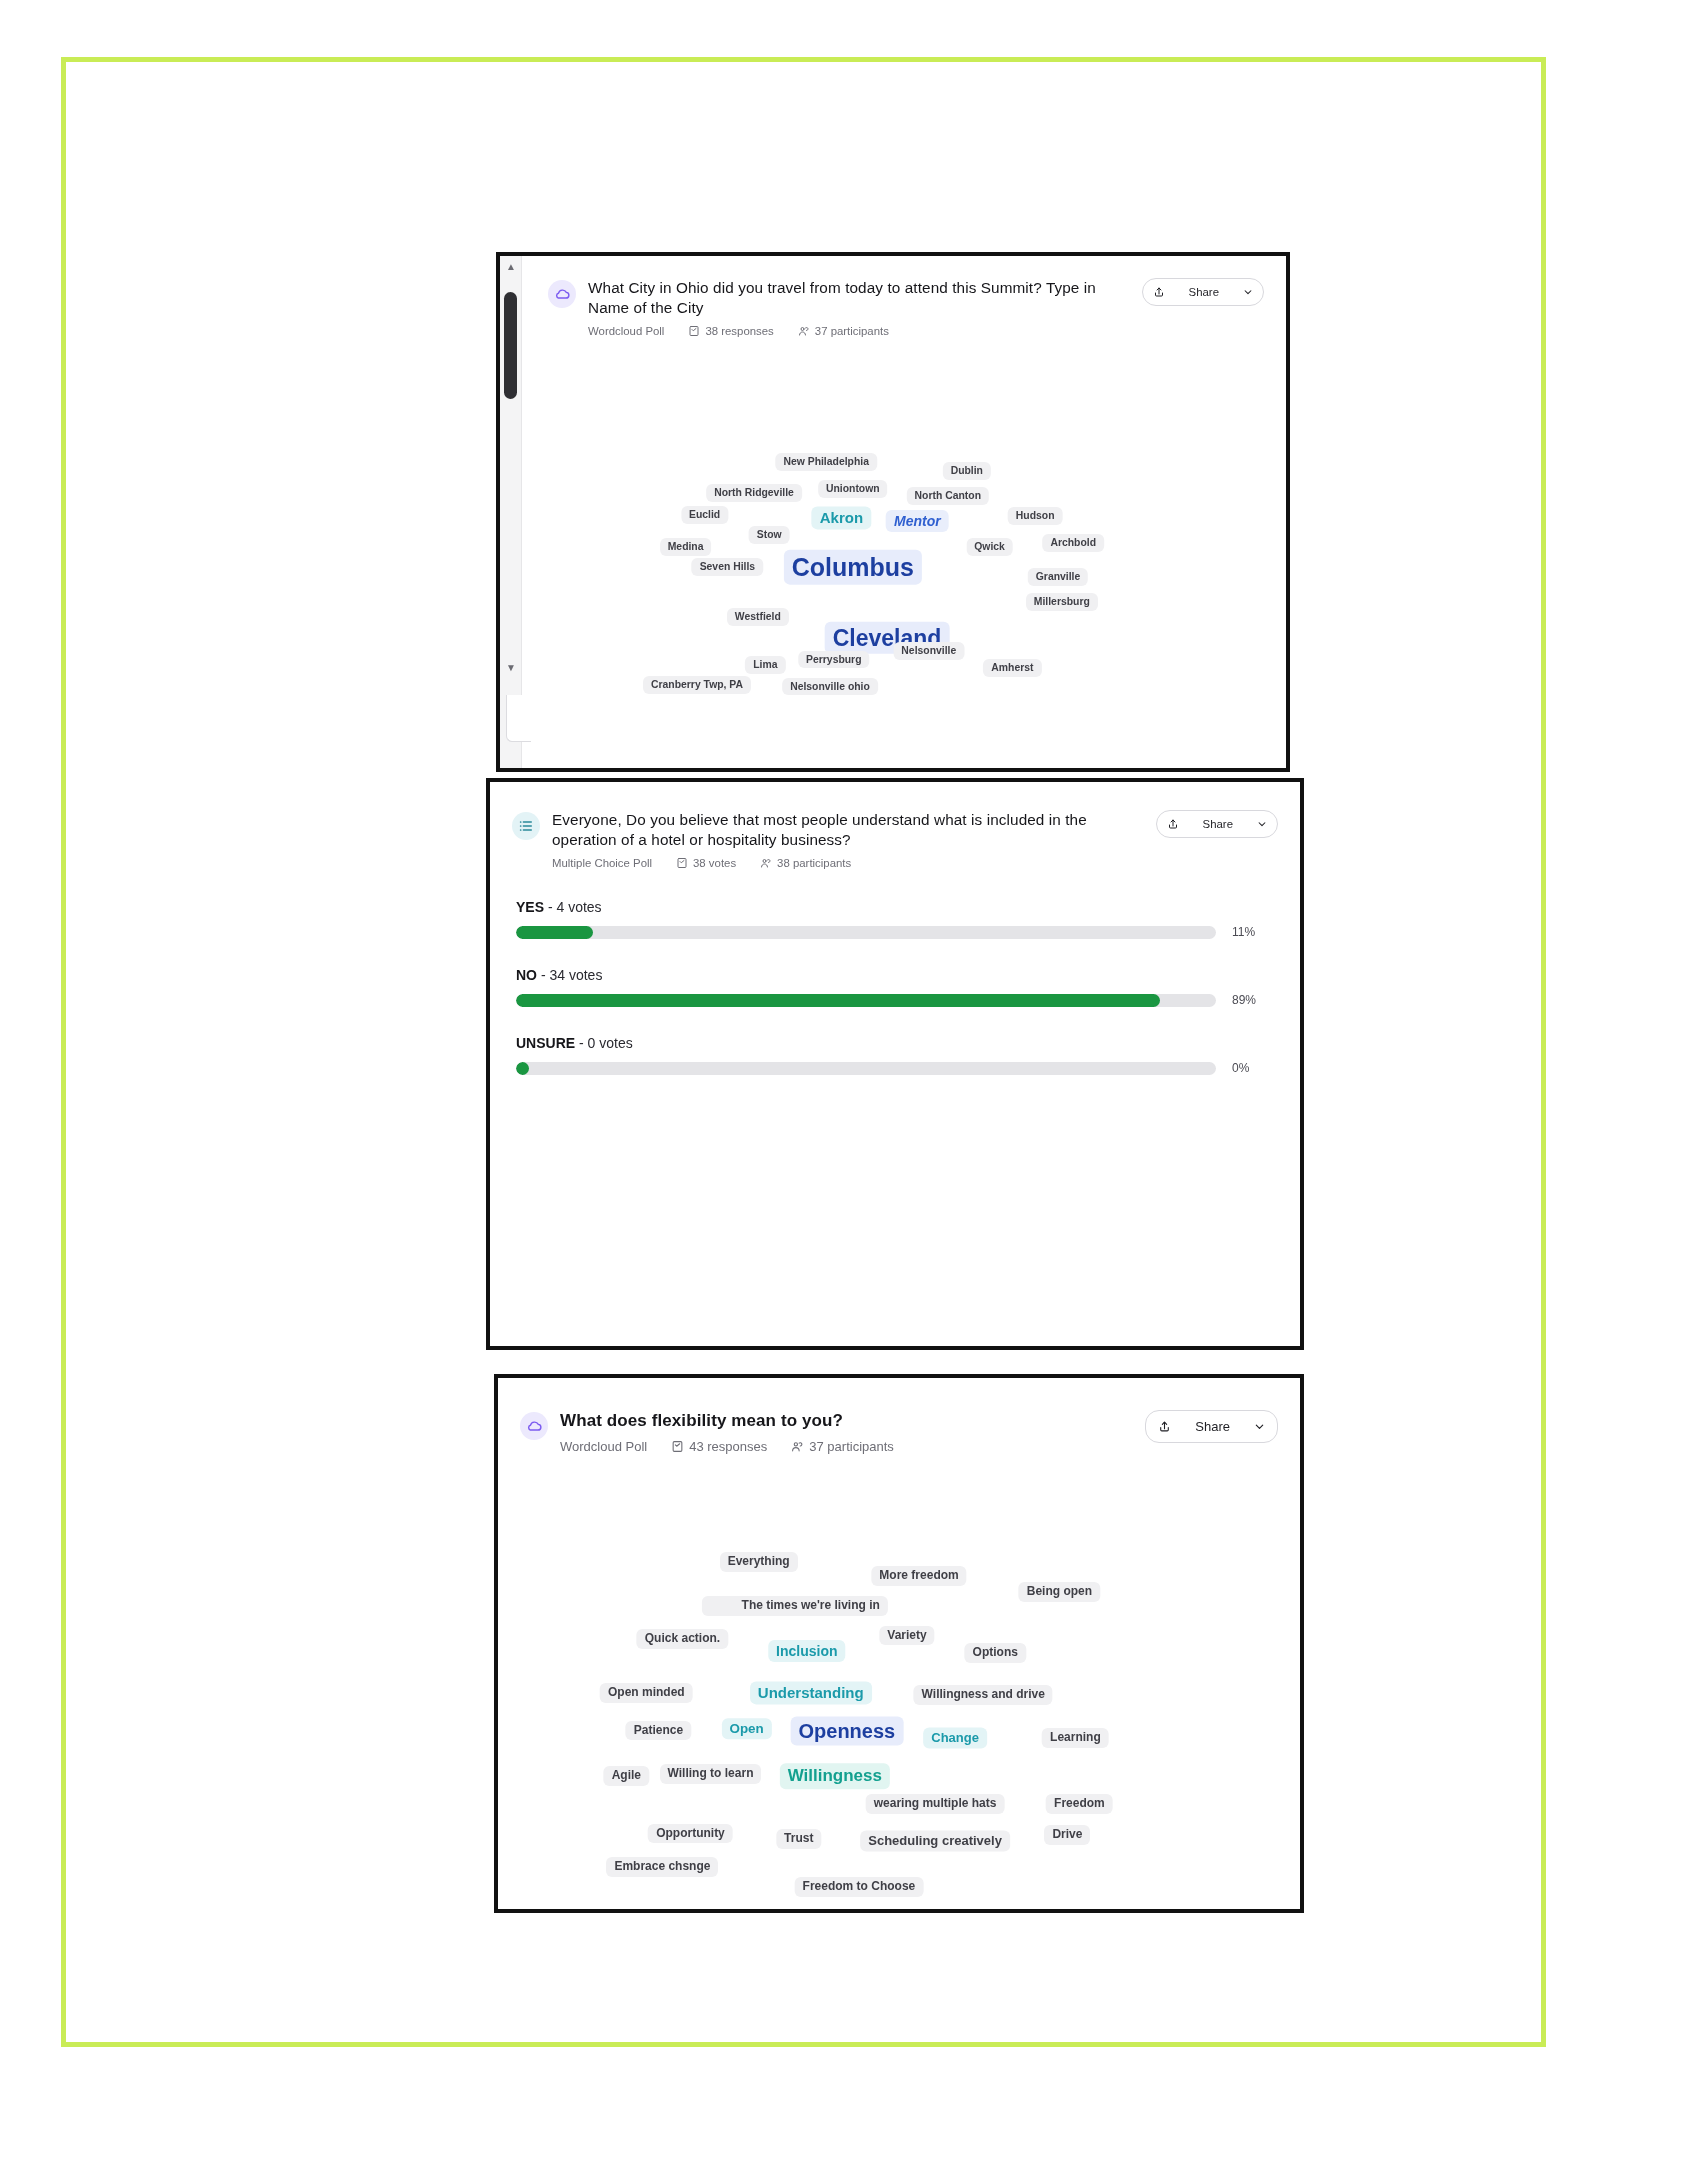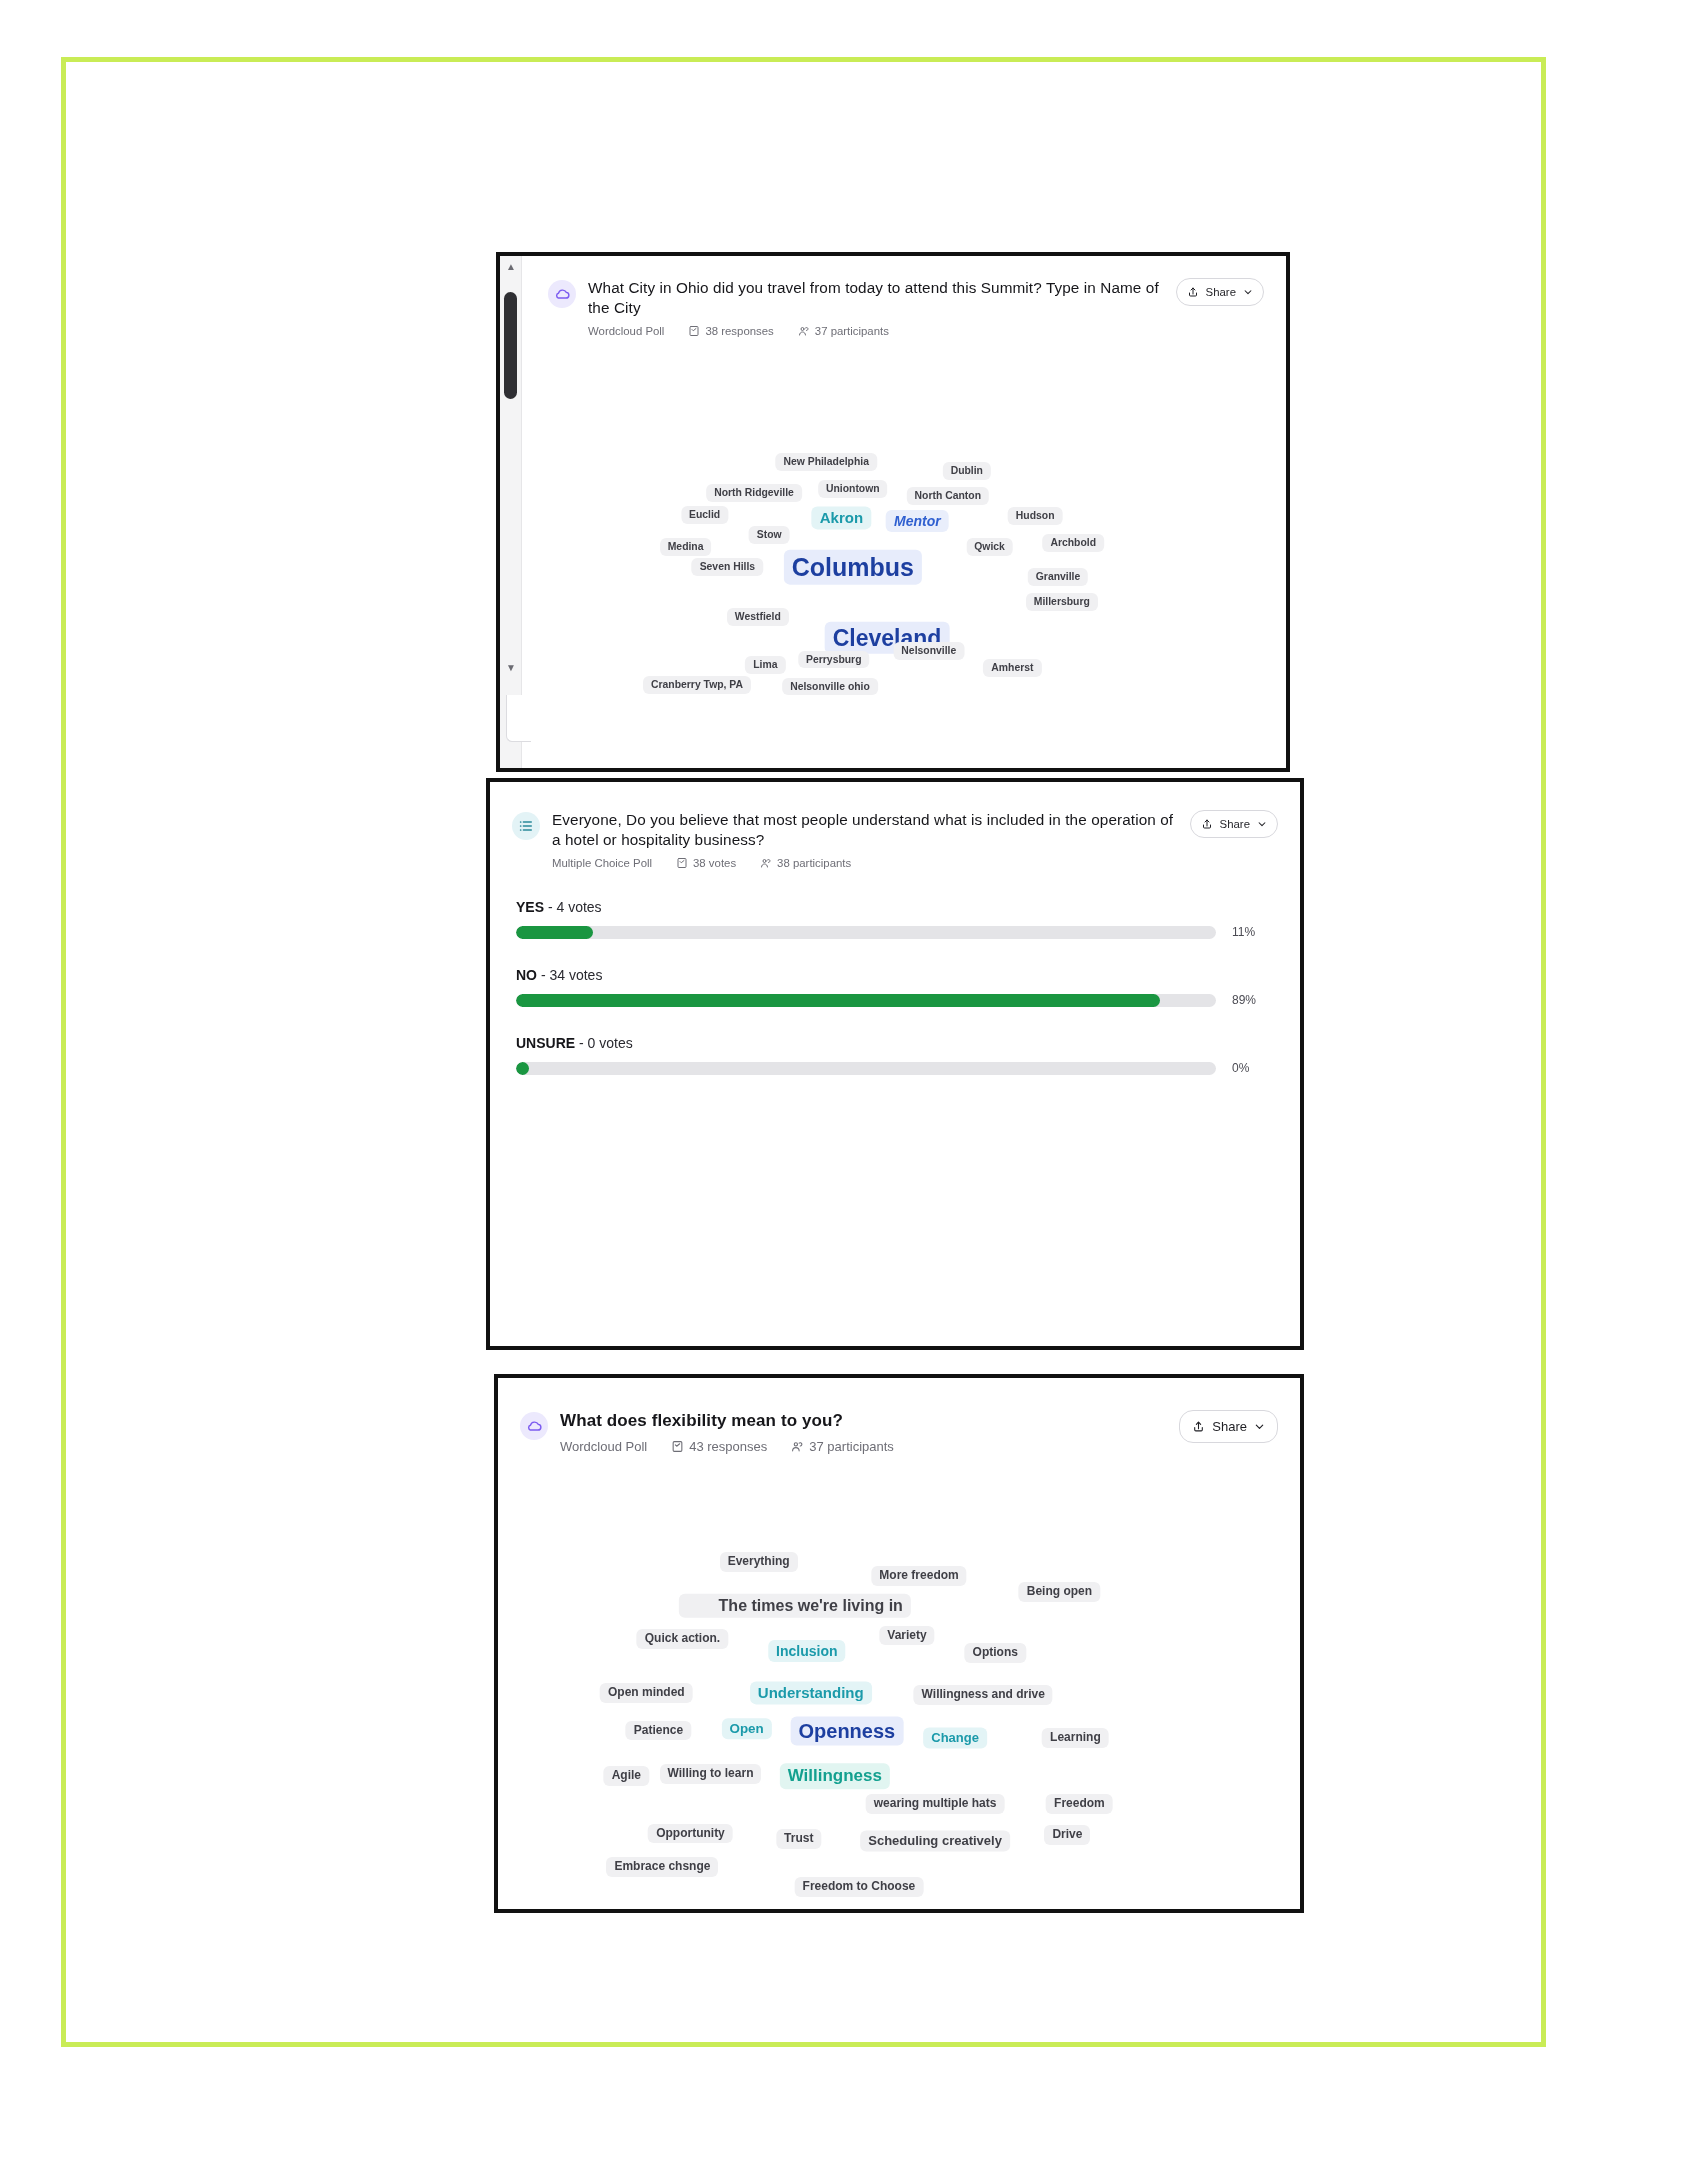"Share" .share-btn { gap: 7px -> 24px }
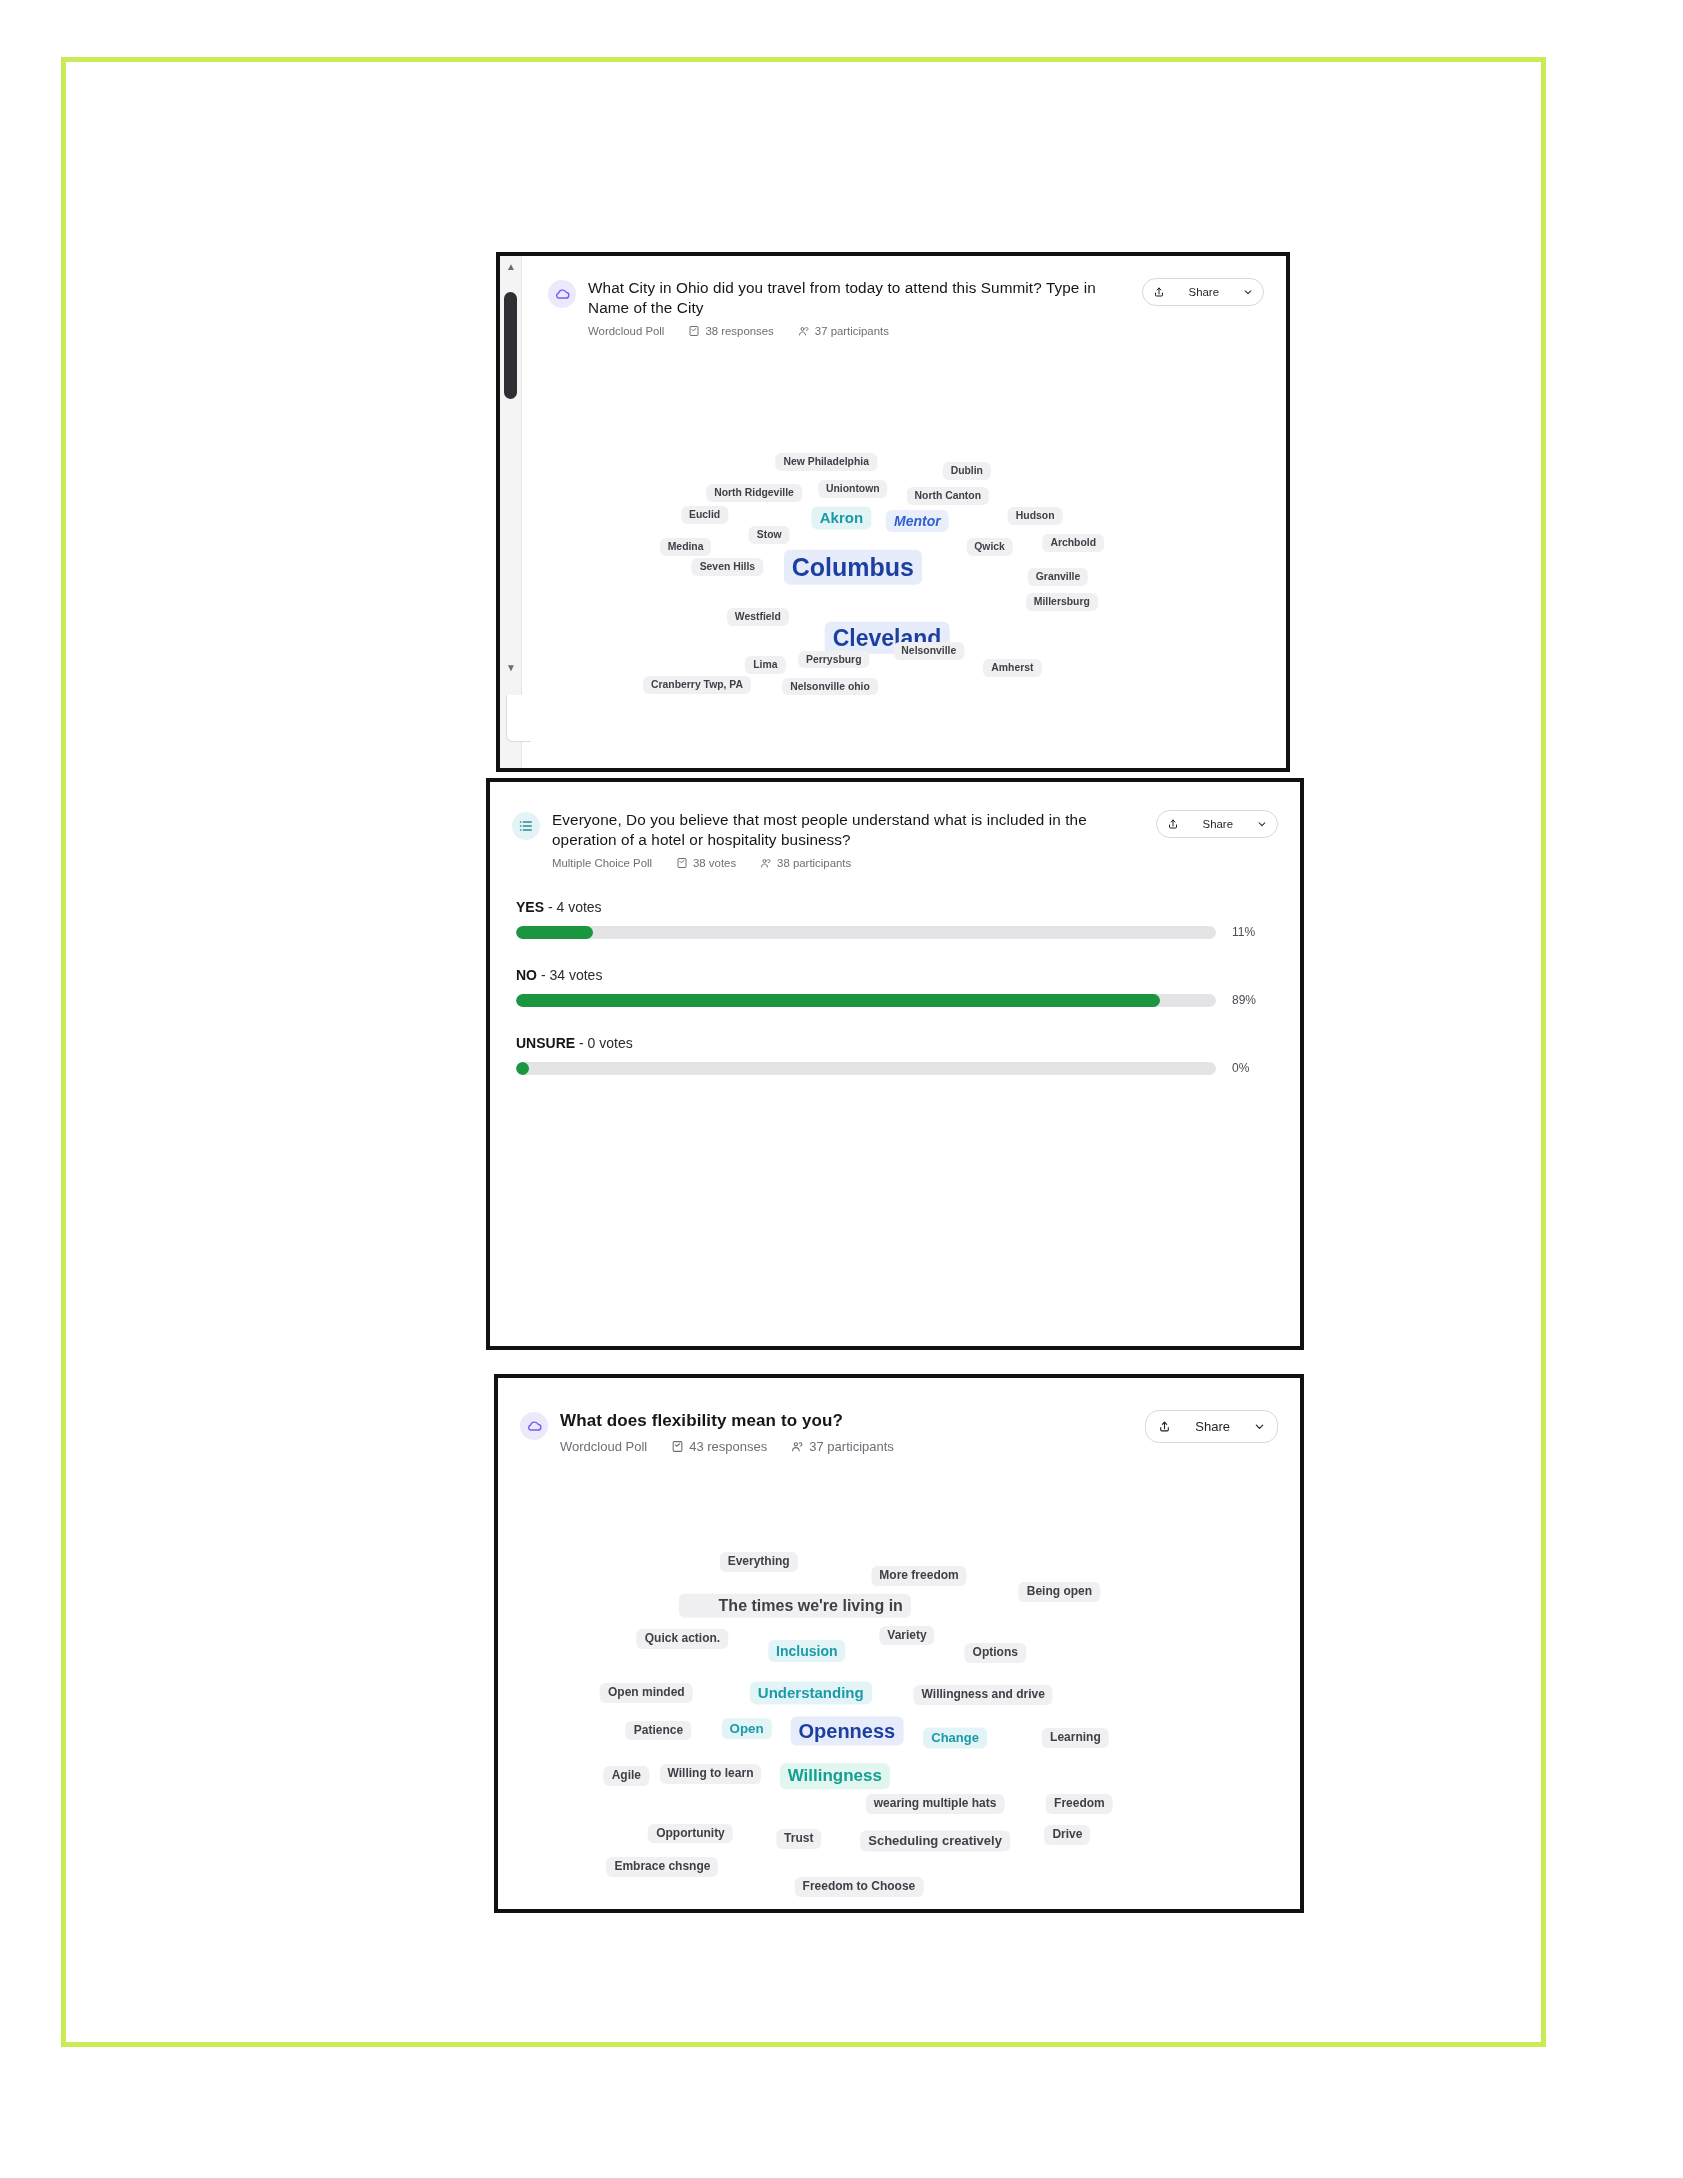"The times we're living in" div.wc-word { font-size: 16px -> 12px }
